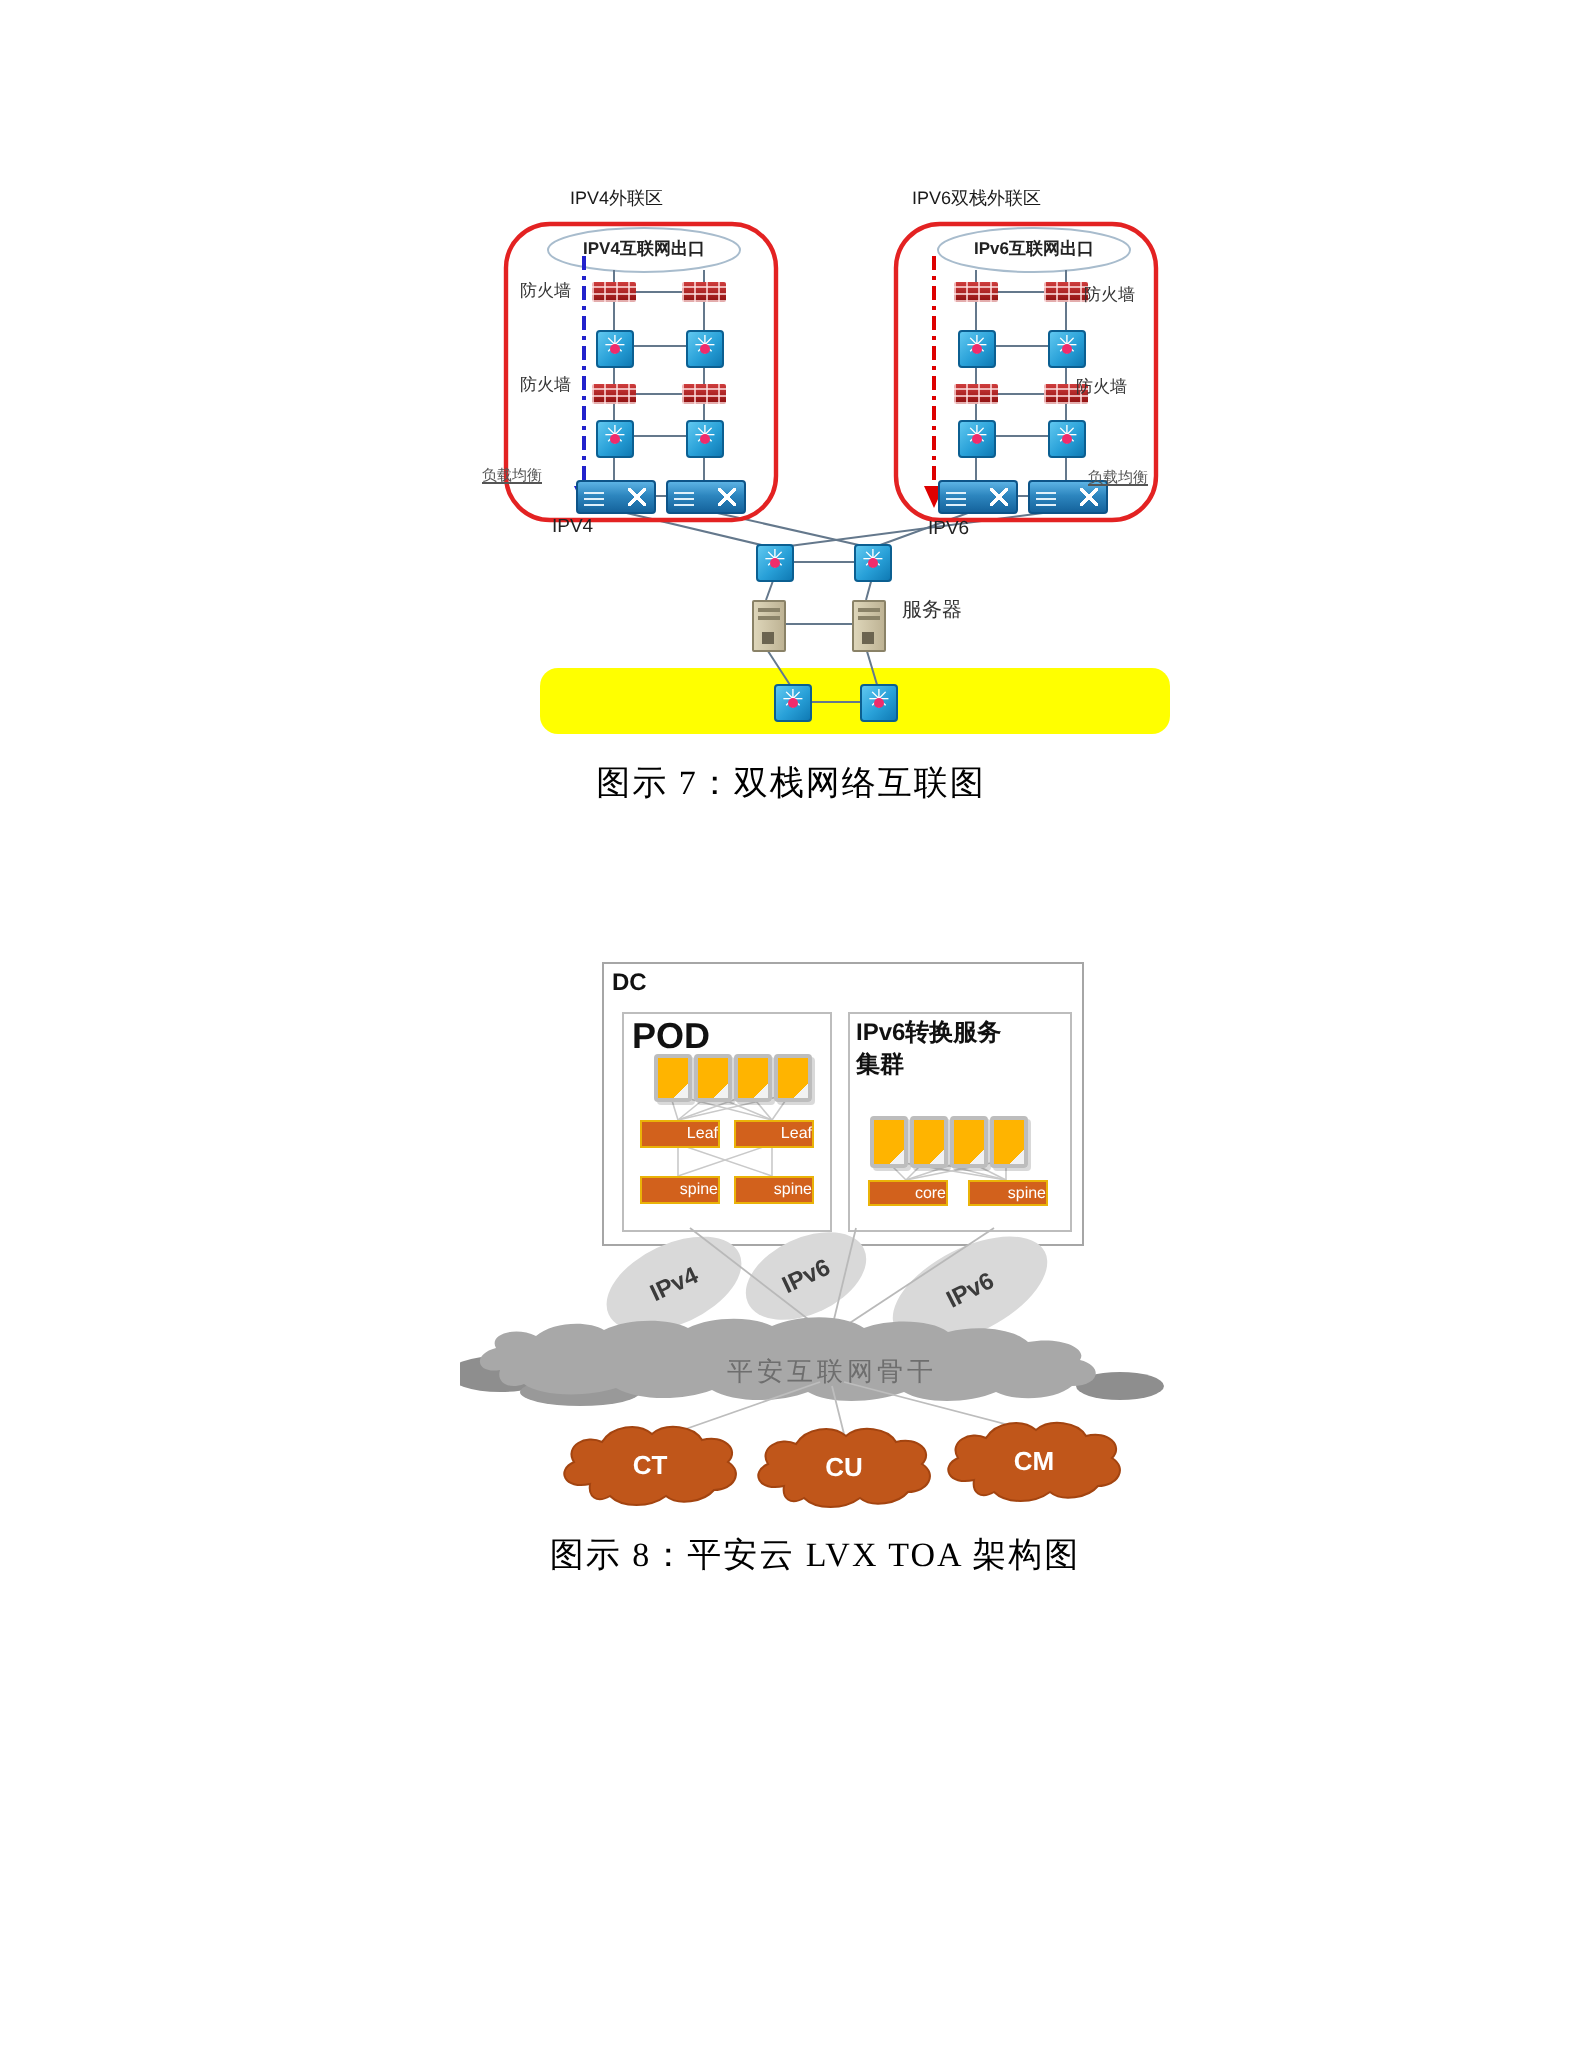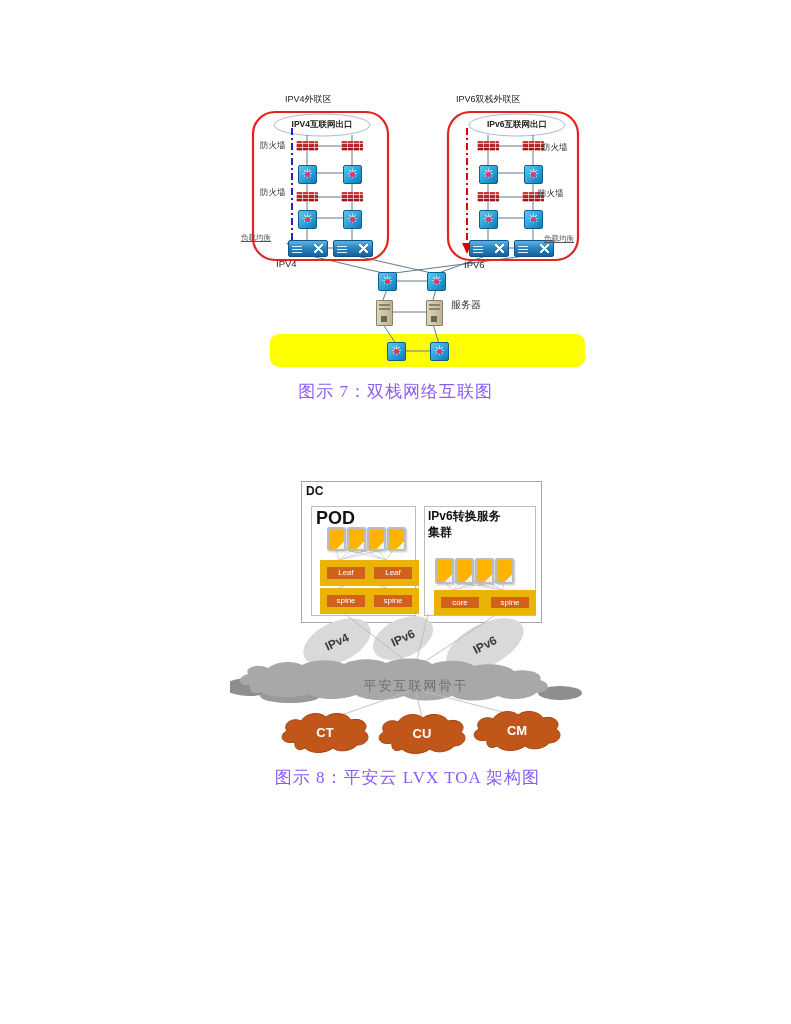"图示 7：双栈网络互联图" .caption { color: #8b5cf6 -> #000000 }
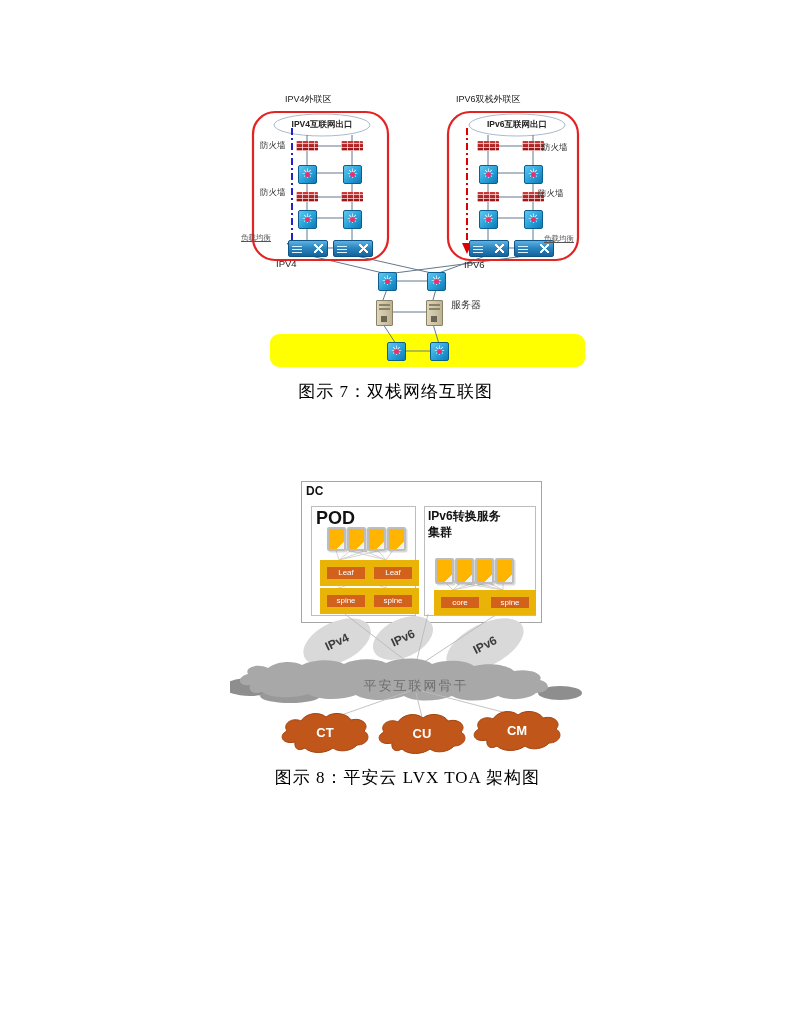"Leaf" .bar { border: 7px solid #eab308 -> 1px solid #eab308; text-align: center -> right }
